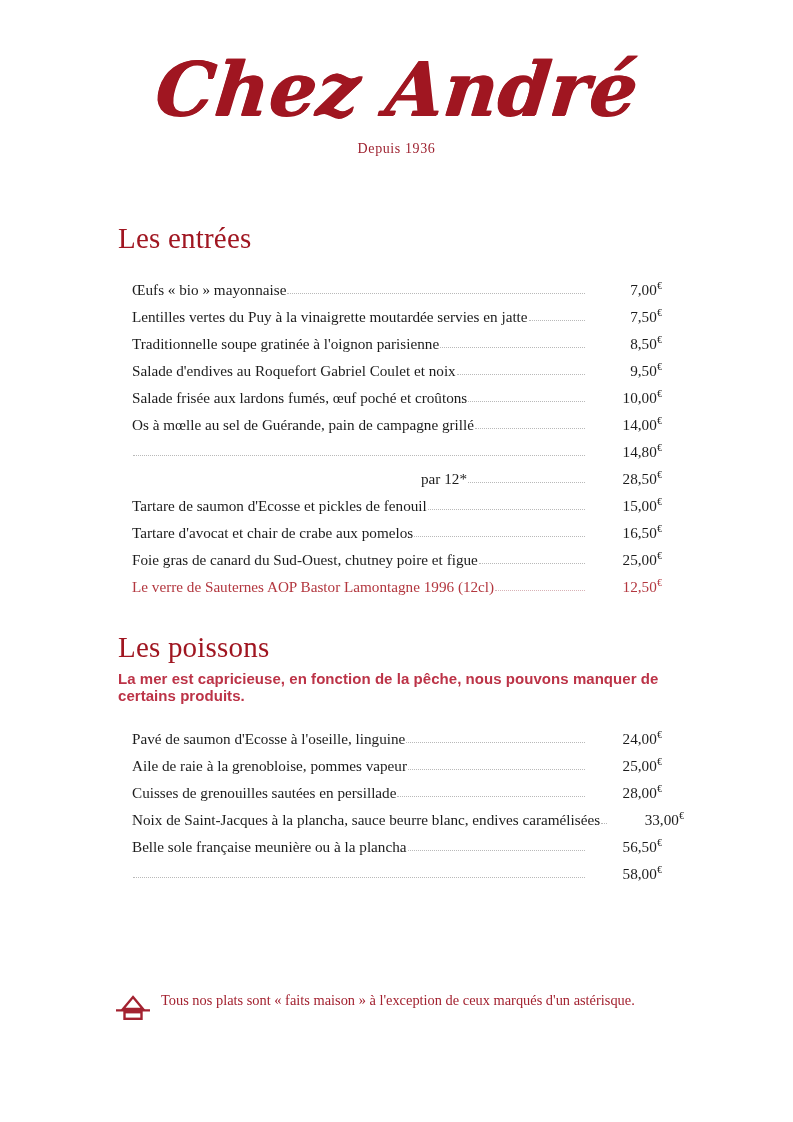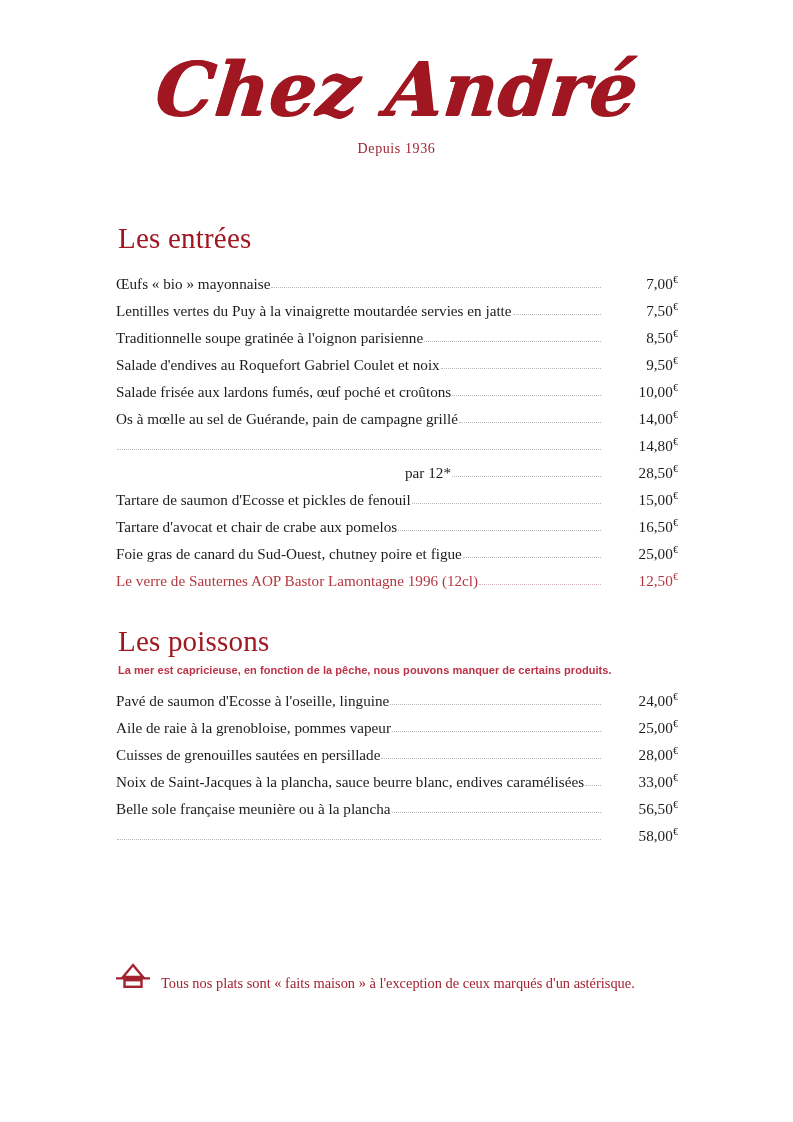"Œufs « bio » mayonnaise" .menu-list { margin: 0 -> 16px }
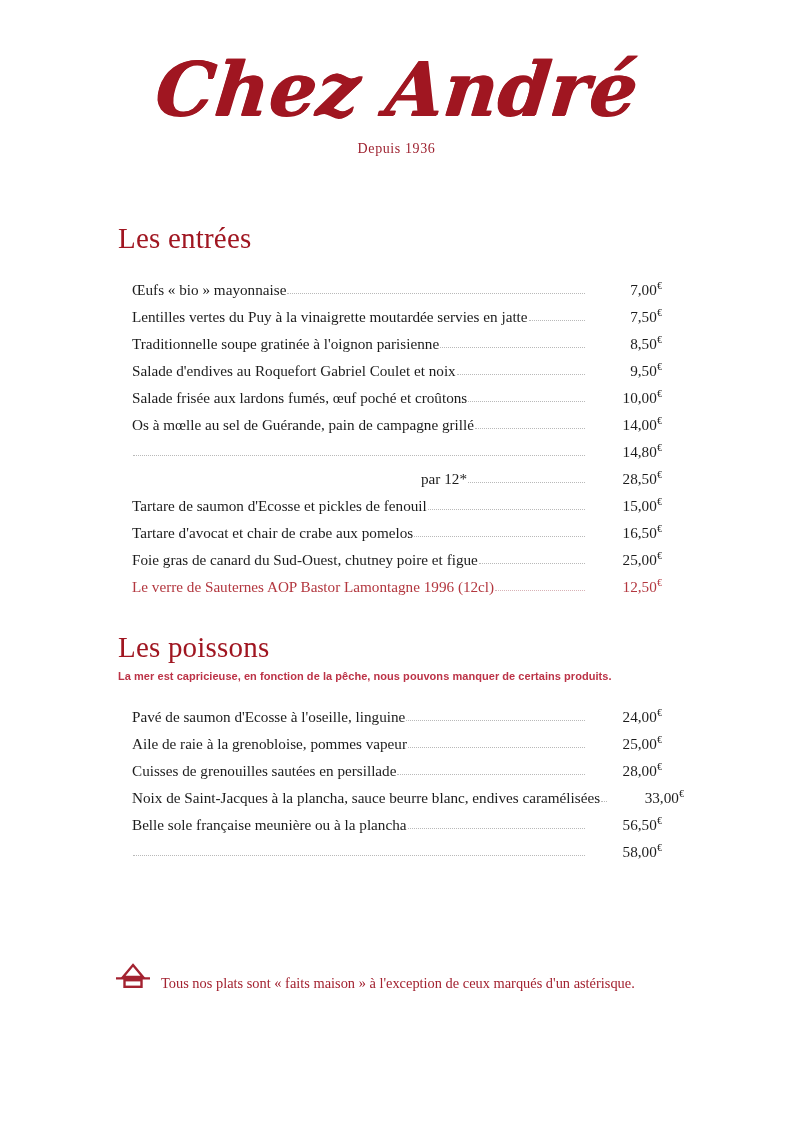"La mer est capricieuse, en" .section-note { font-size: 11px -> 15px }
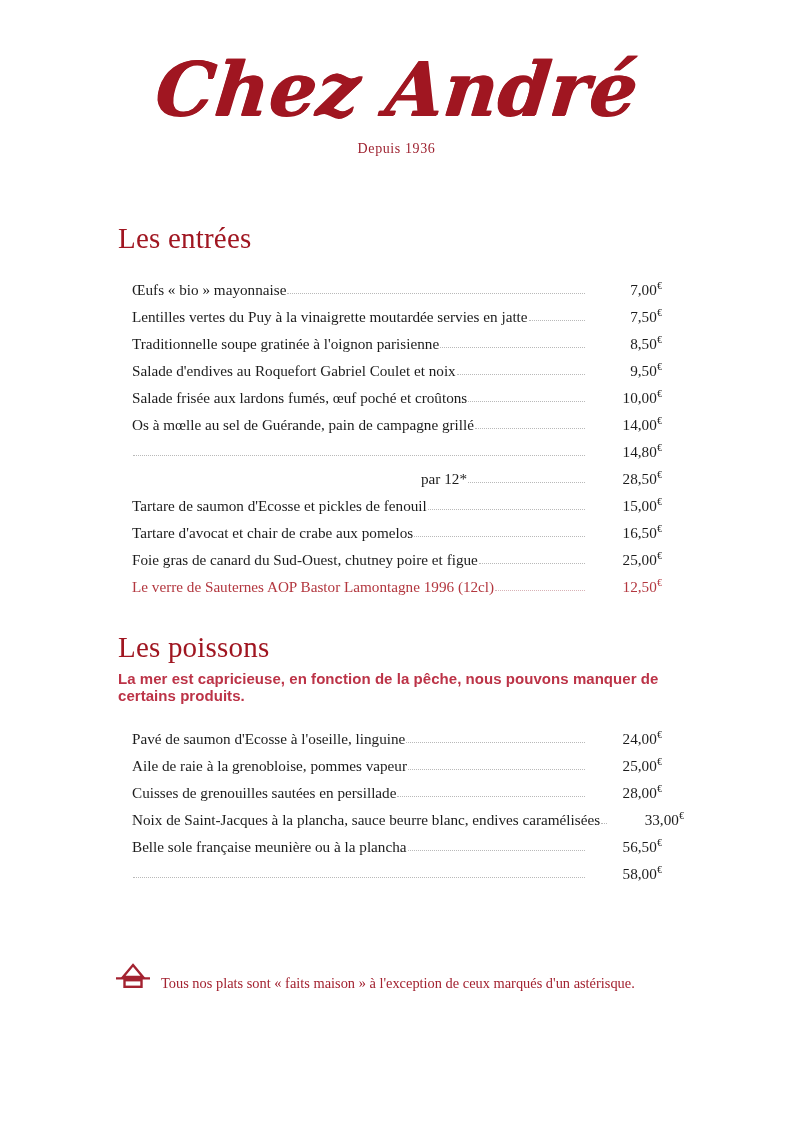"Tous nos plats sont «" .footer { align-items: flex-end -> flex-start; top: 960px -> 992px }
